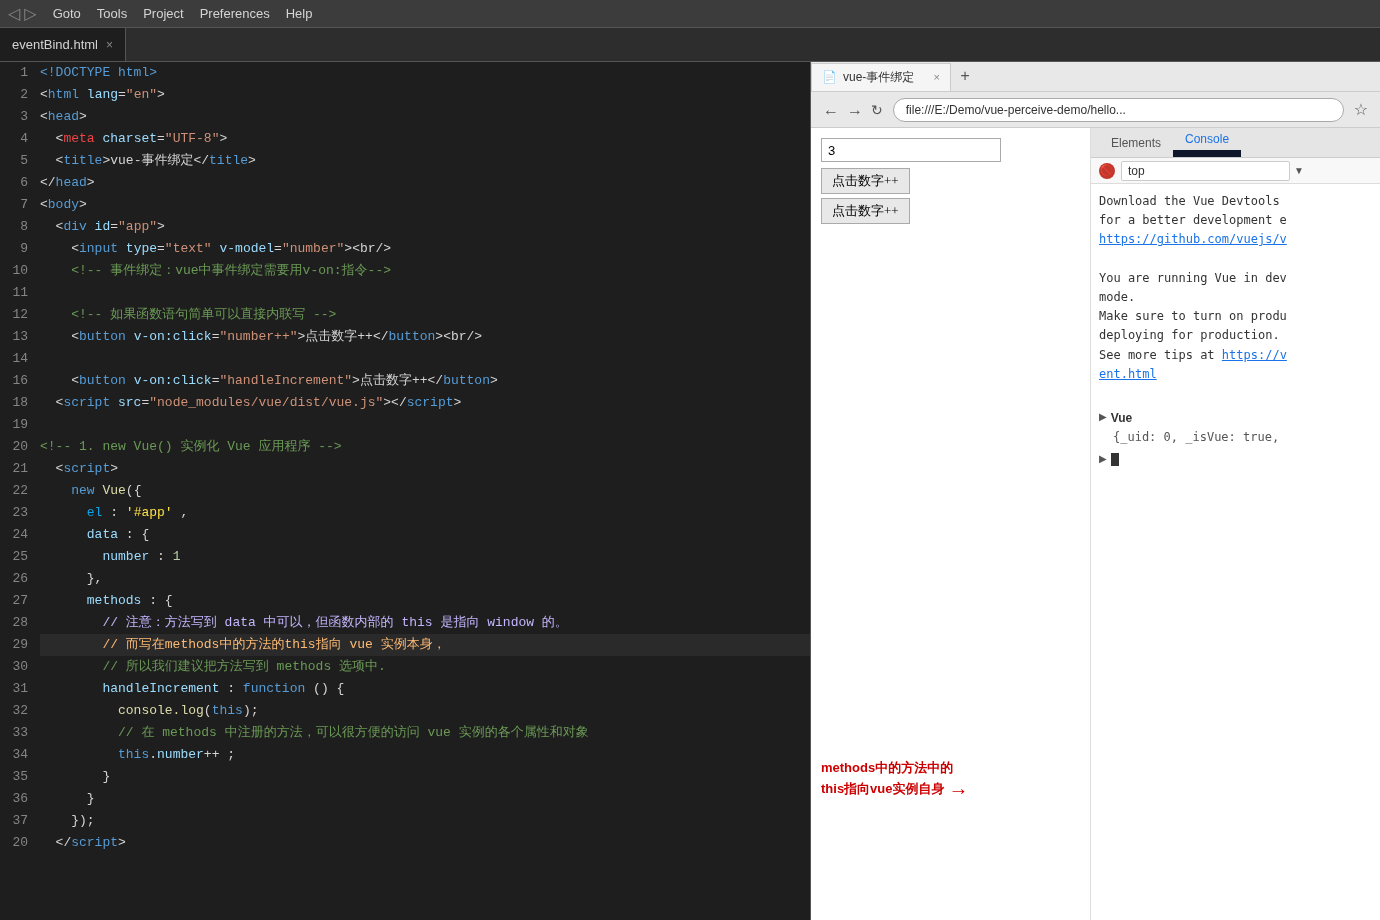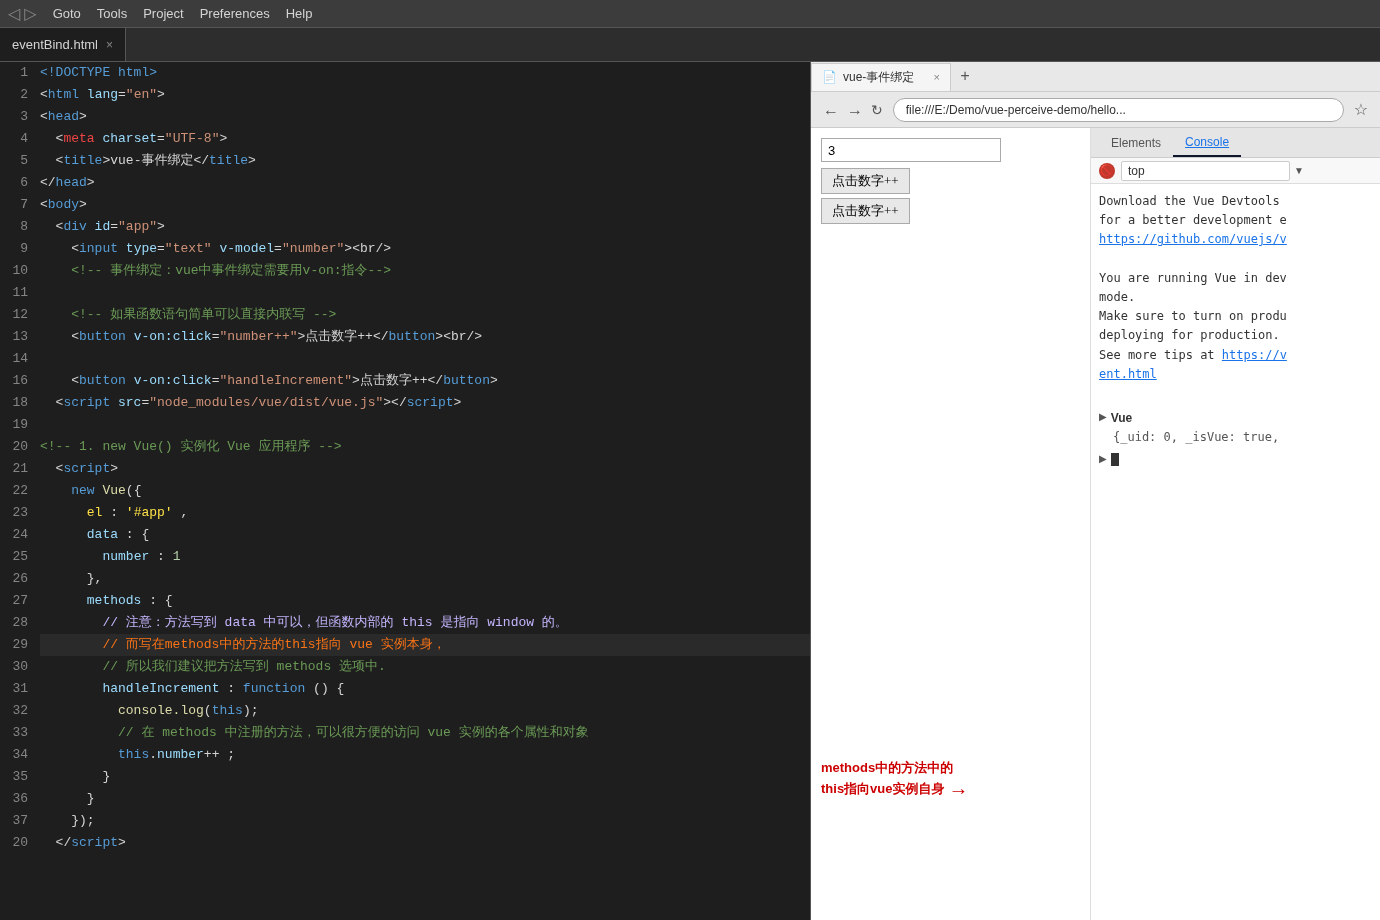"Console" .devtools-tab.active { border-bottom: 2px solid #0f172a -> 7px solid #0f172a; text-decoration: underline -> none }
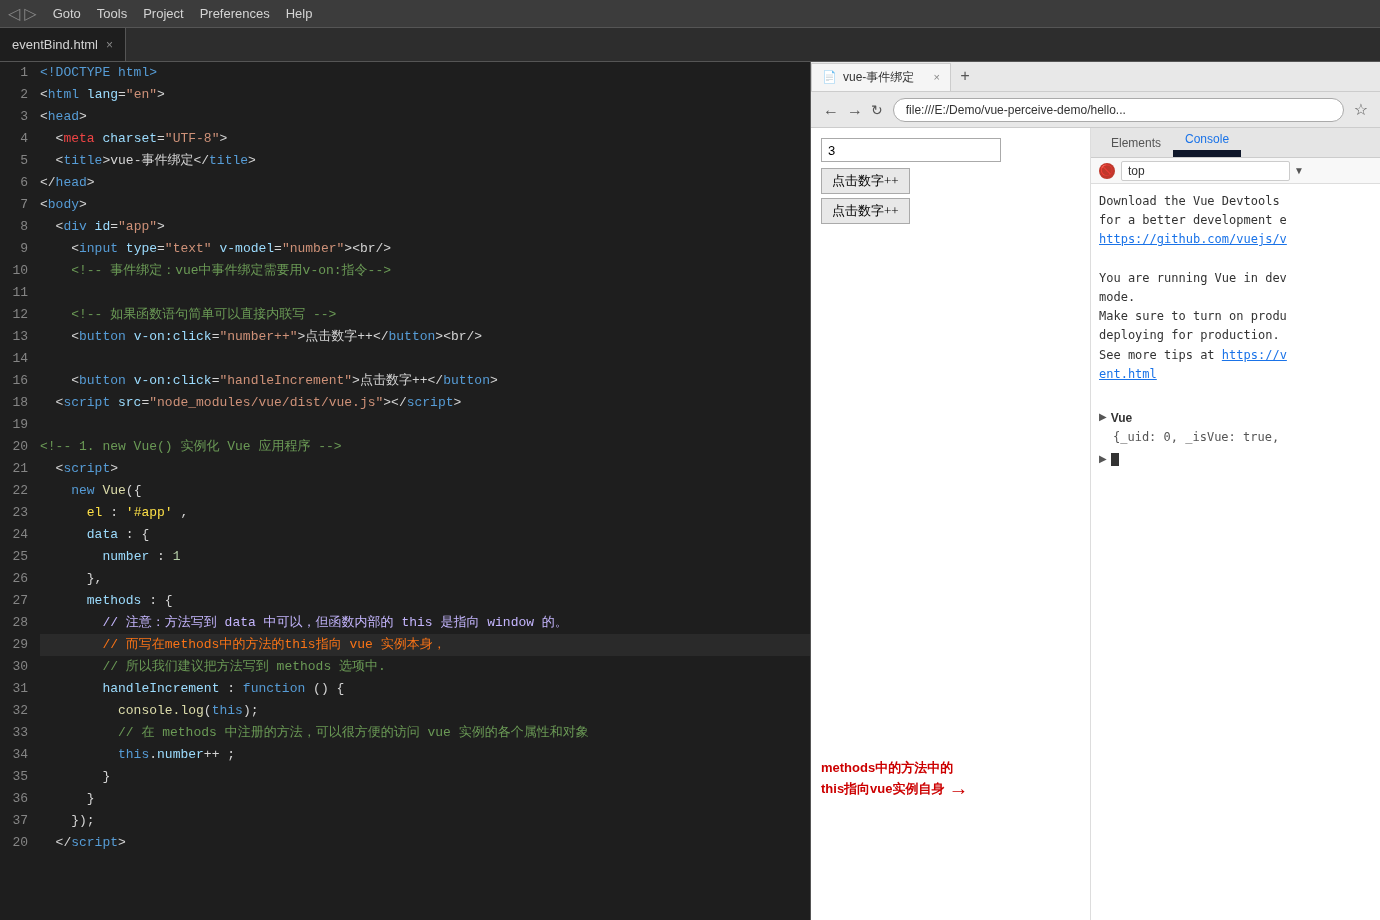"el" span { color: #fde047 -> #0ea5e9 }
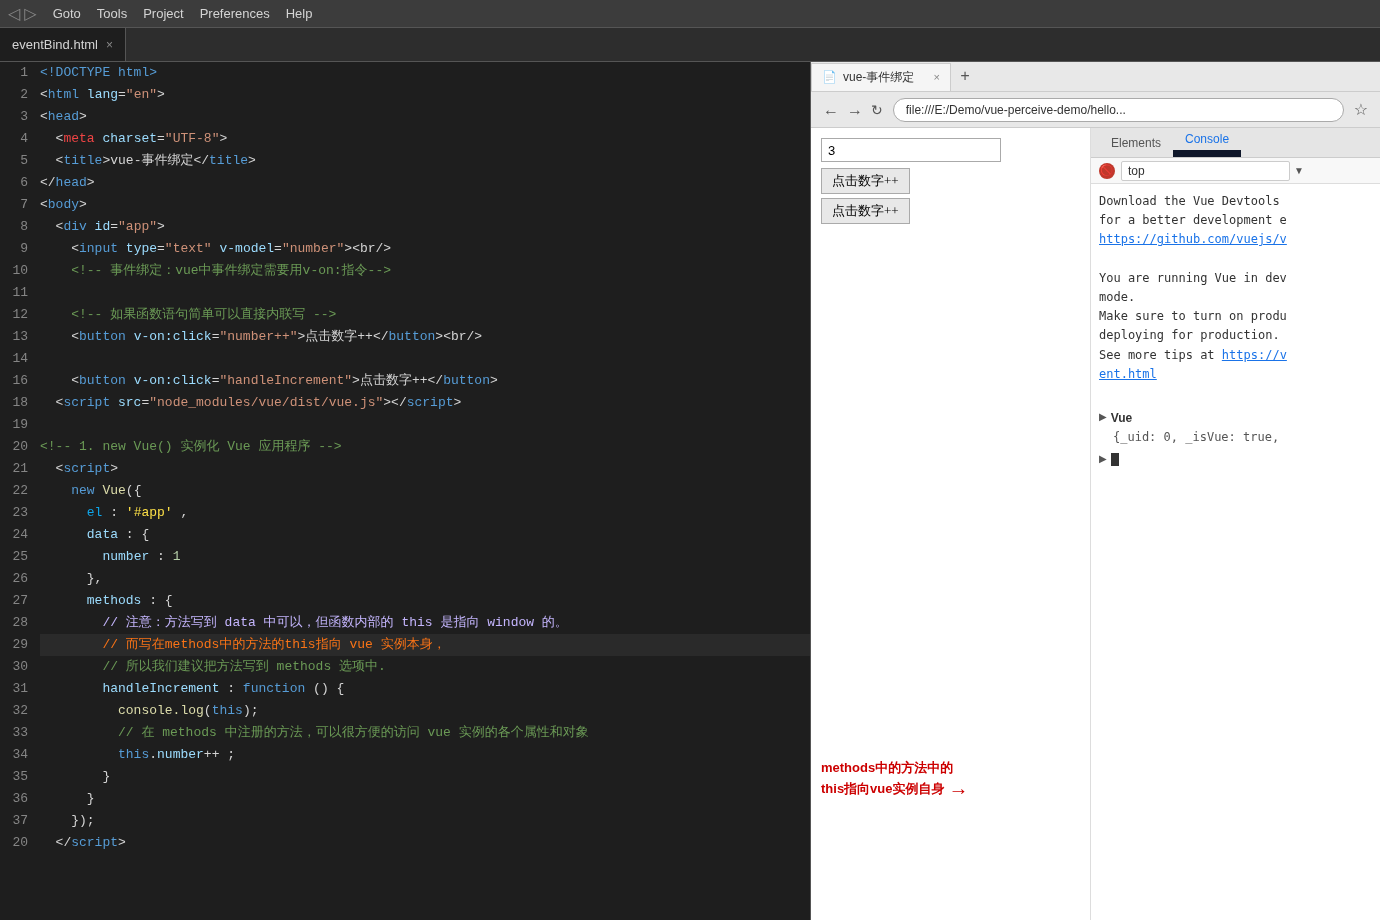"// 而写在methods中的方法的this指向 vue 实例本身，" span { color: #f97316 -> #fdba74 }
